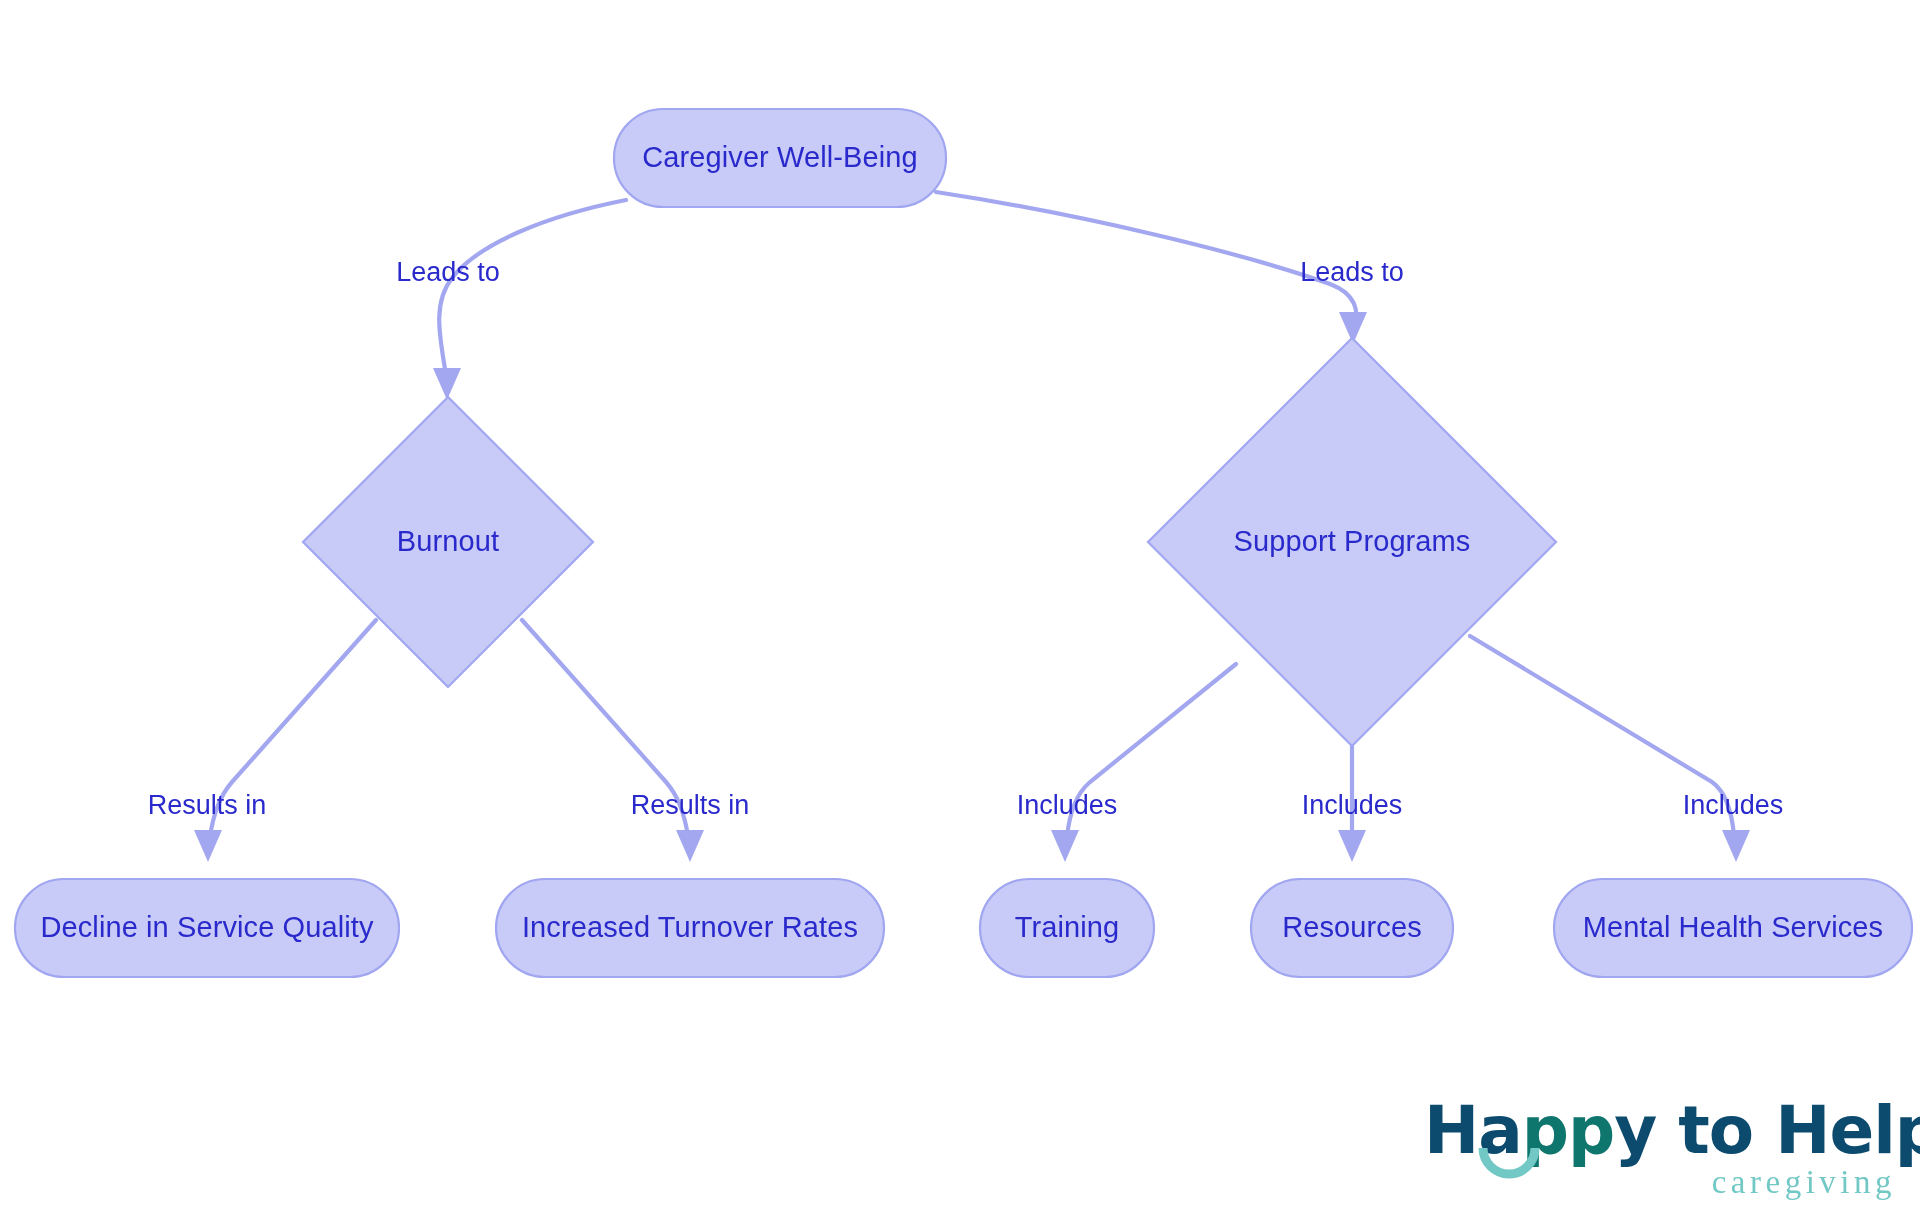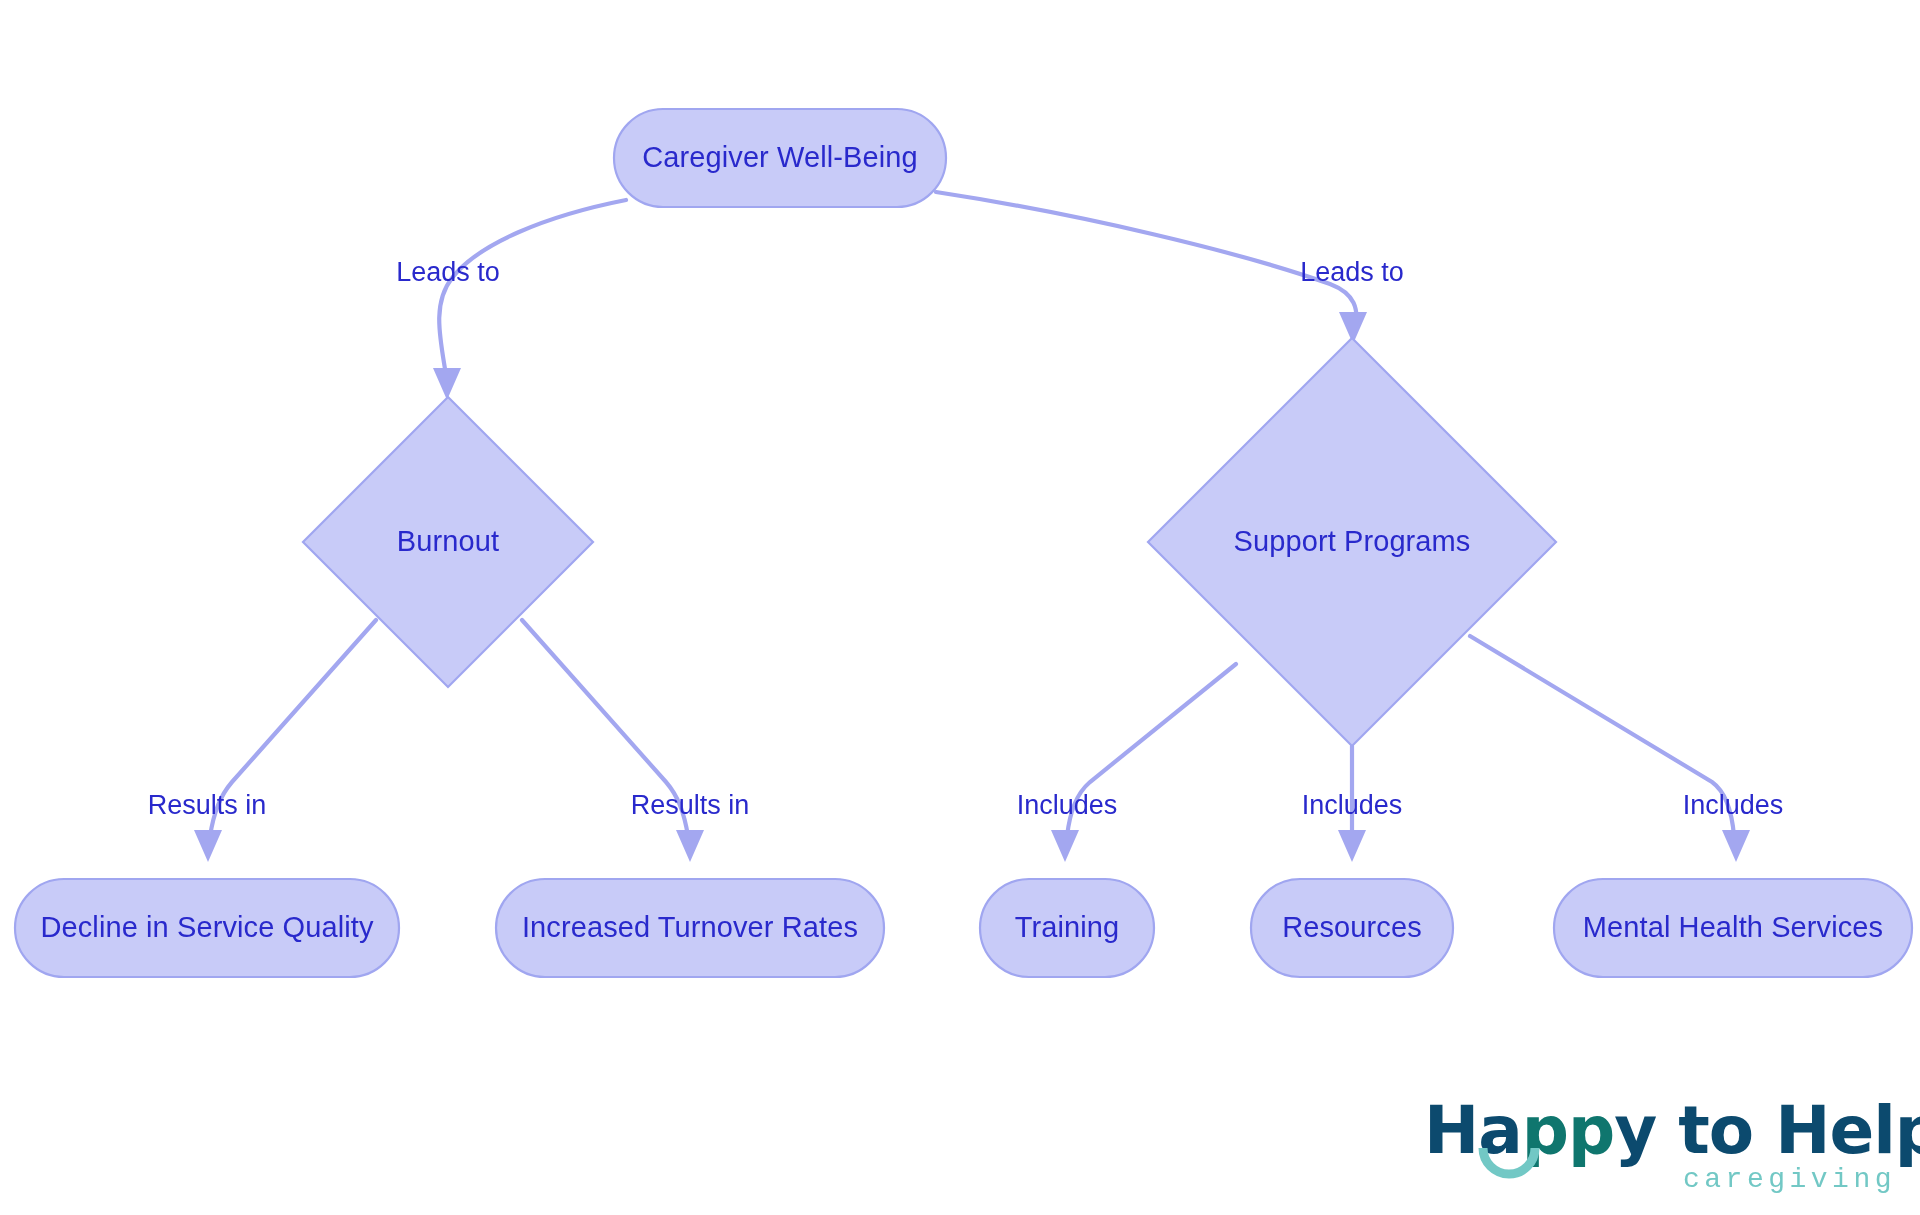"caregiving" .logo-sub { font-family: Liberation Mono, monospace -> Liberation Serif, serif; font-size: 28px -> 33px }
